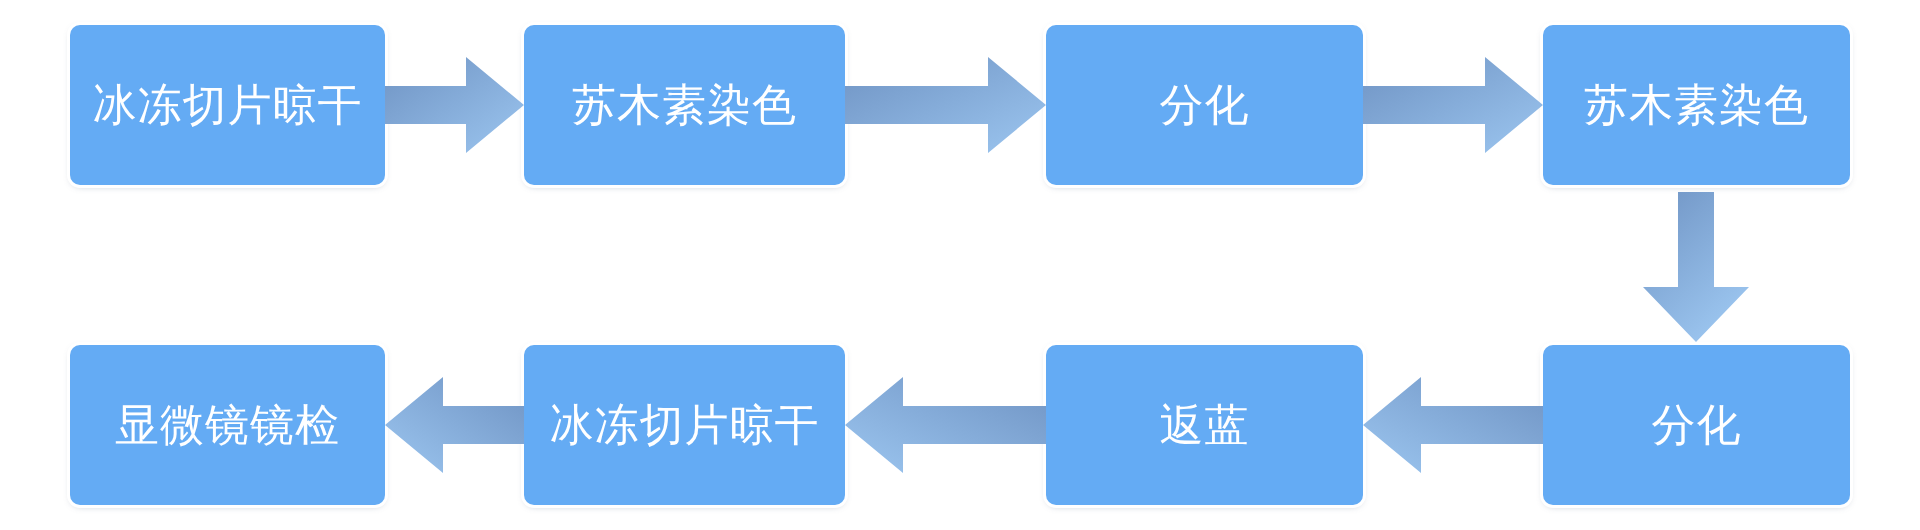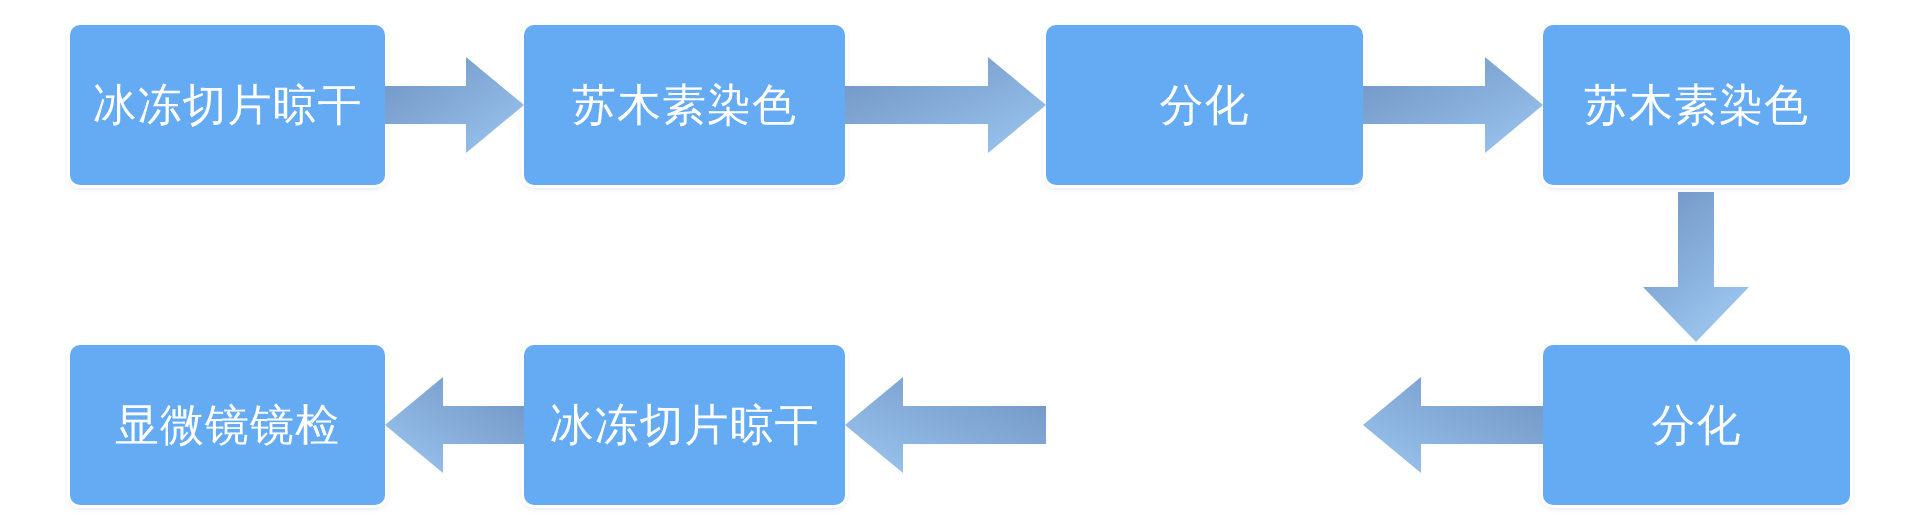"返蓝" div.node { html: none -> <div> <span>返蓝</span> </div> }
